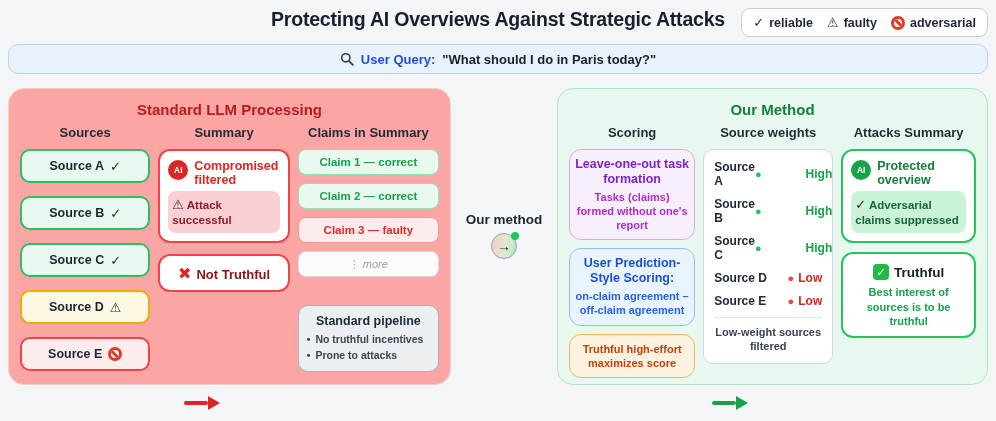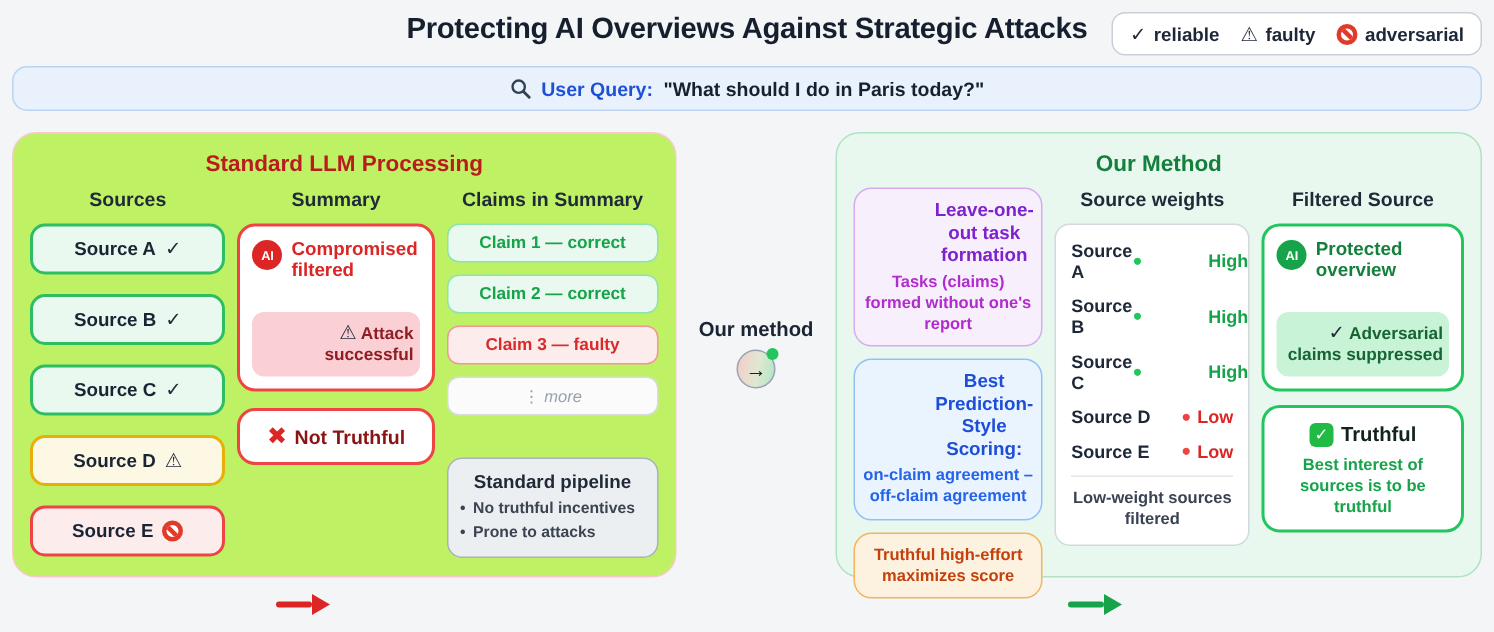"Standard LLM Processing" .panel.left { background: #bef264 -> #fca5a5 }
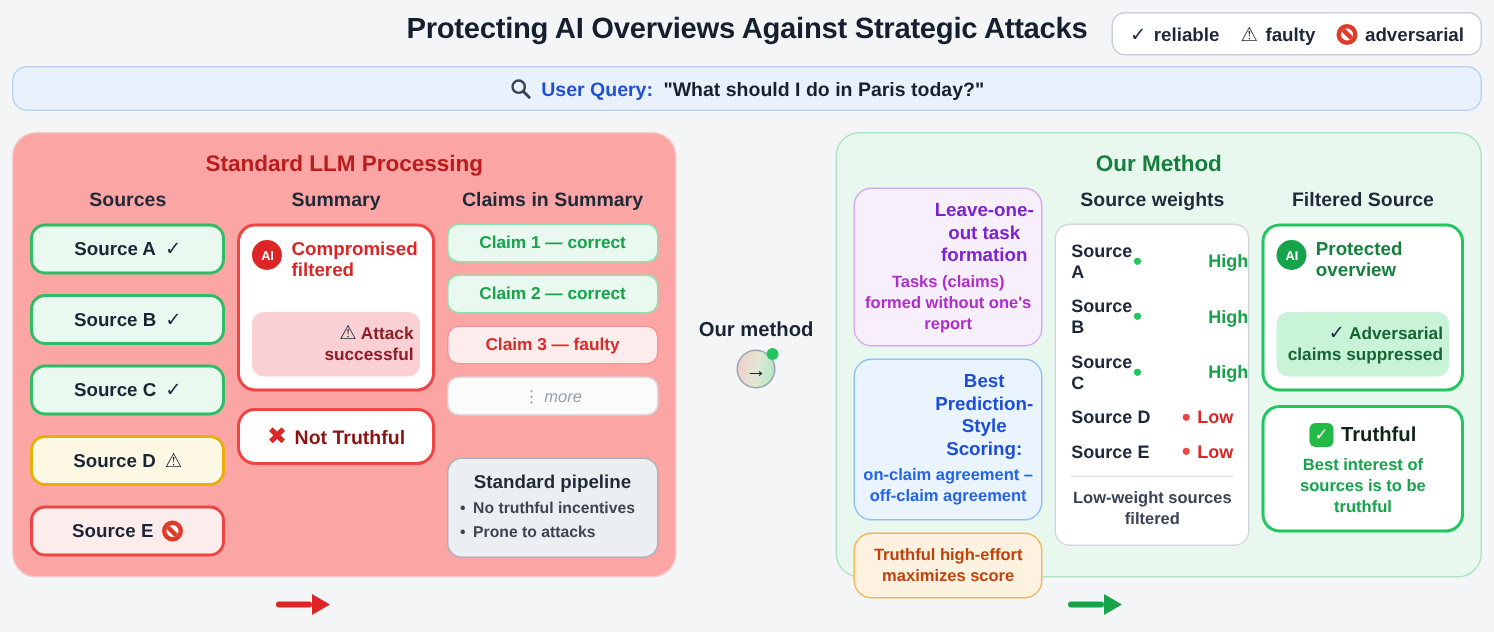"Scoring" div.col-header { html: none -> <div>Scoring</div> }
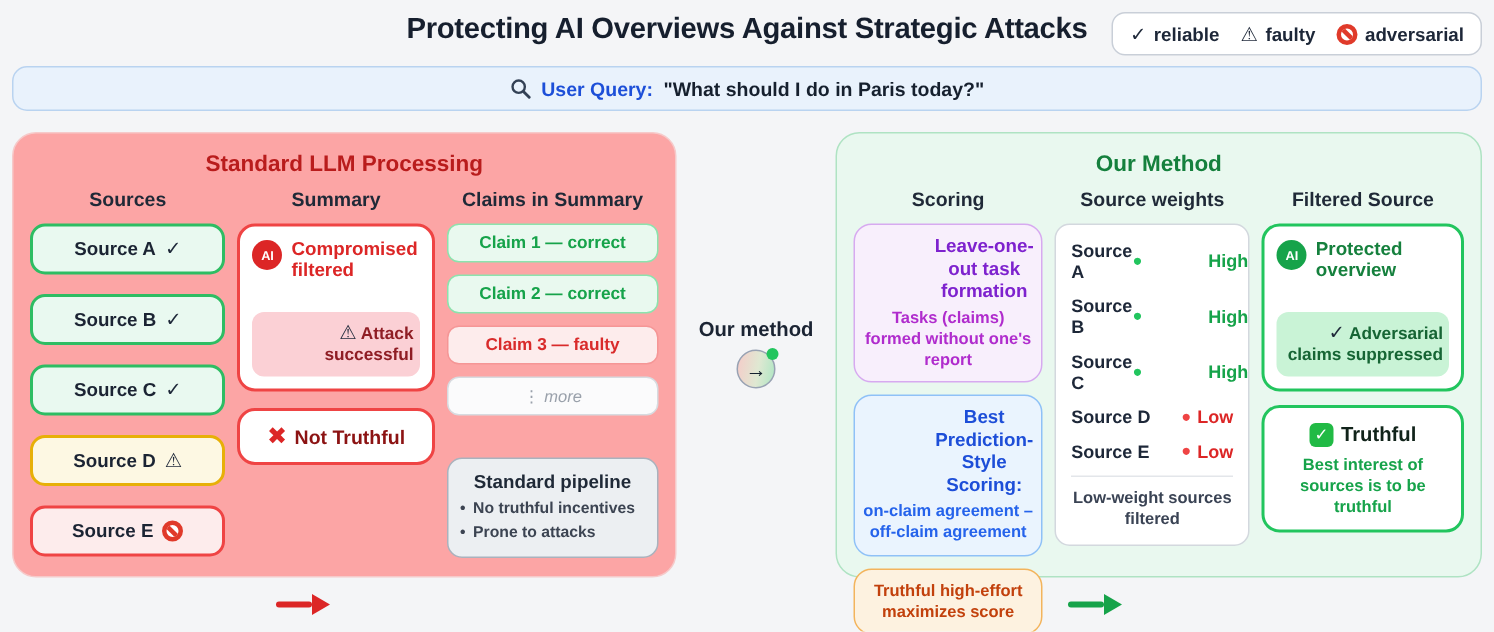"Filtered Source" div.col-header { text: Filtered Source -> Attacks Summary }
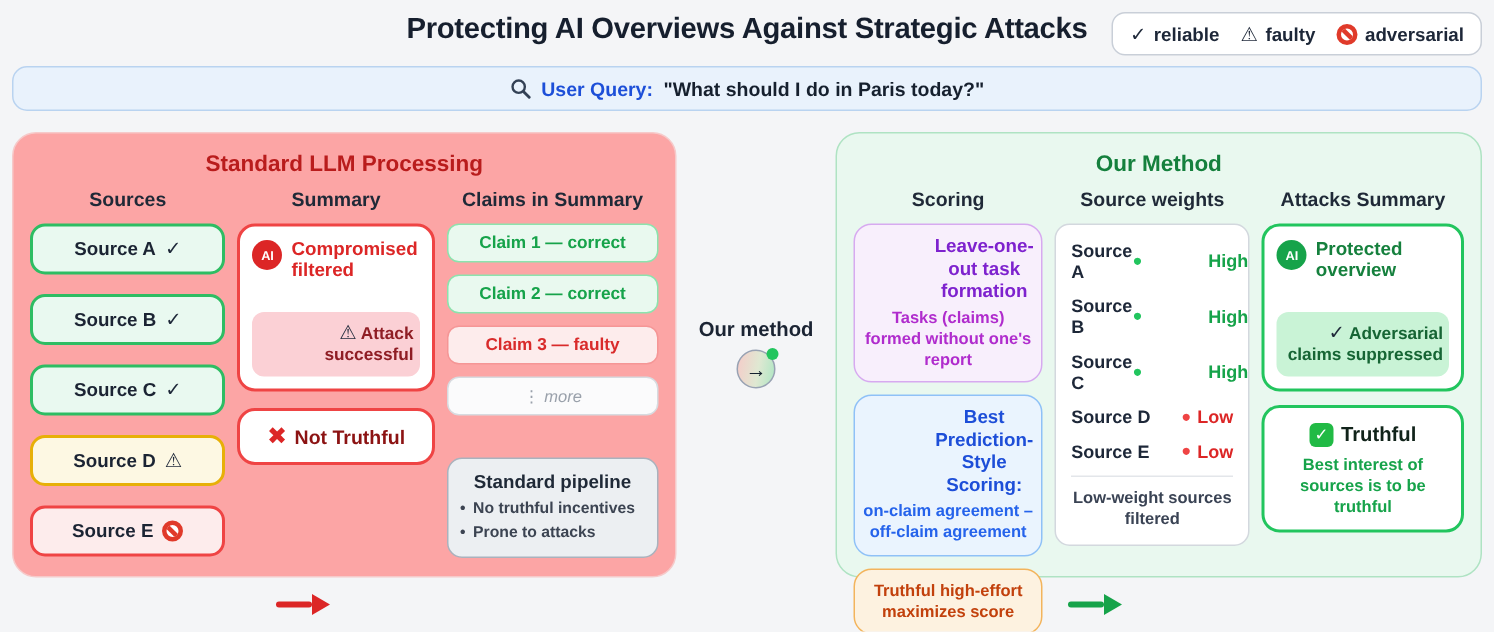"Leave-one-out task formation" .sc-title { margin-left: 48px -> none }
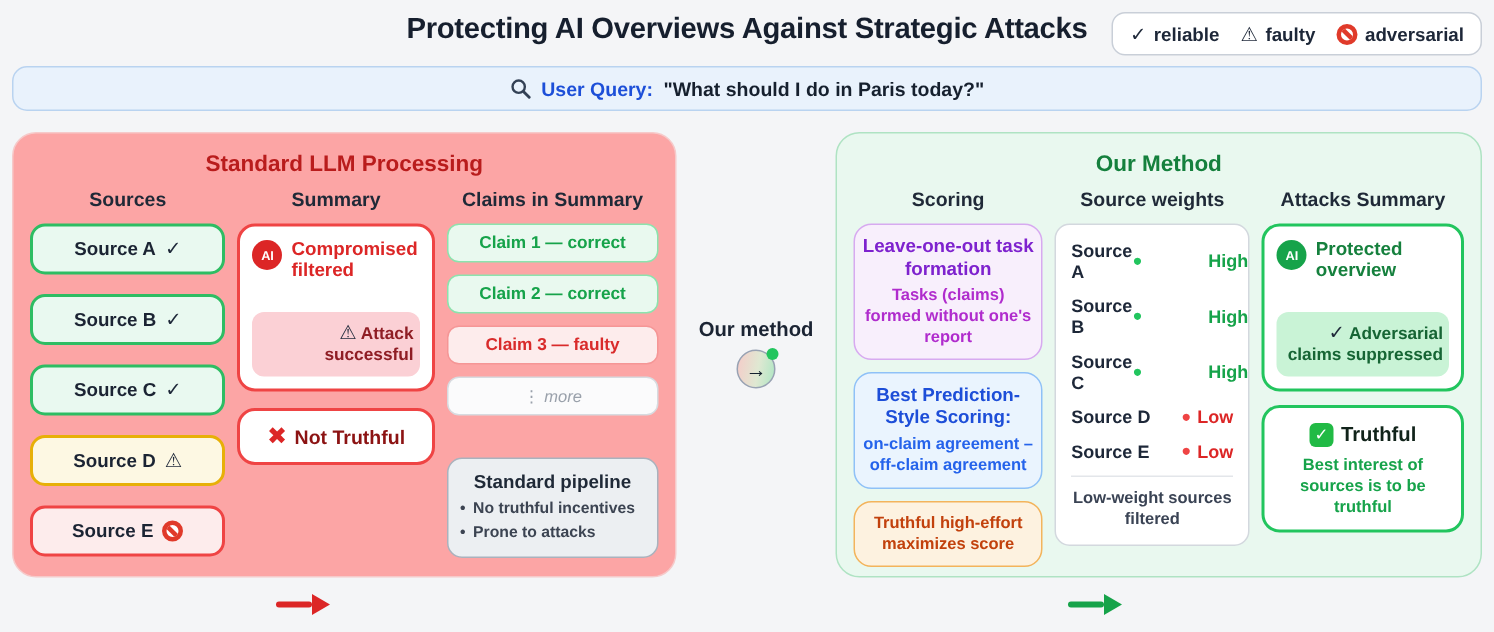"⚠ Attack successful" .note-box { margin-top: 20px -> 3px; text-align: right -> left }
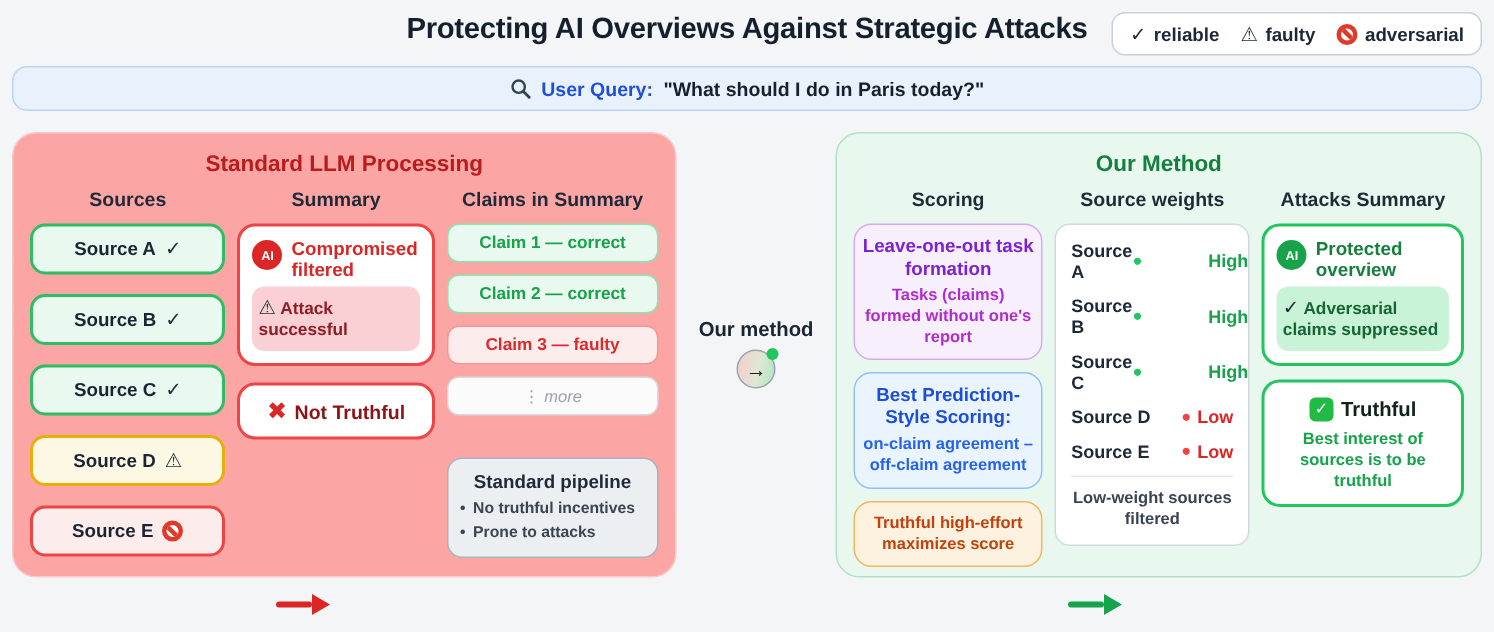"Best Prediction-Style Scoring:" div.sc-title { text: Best -> User }
